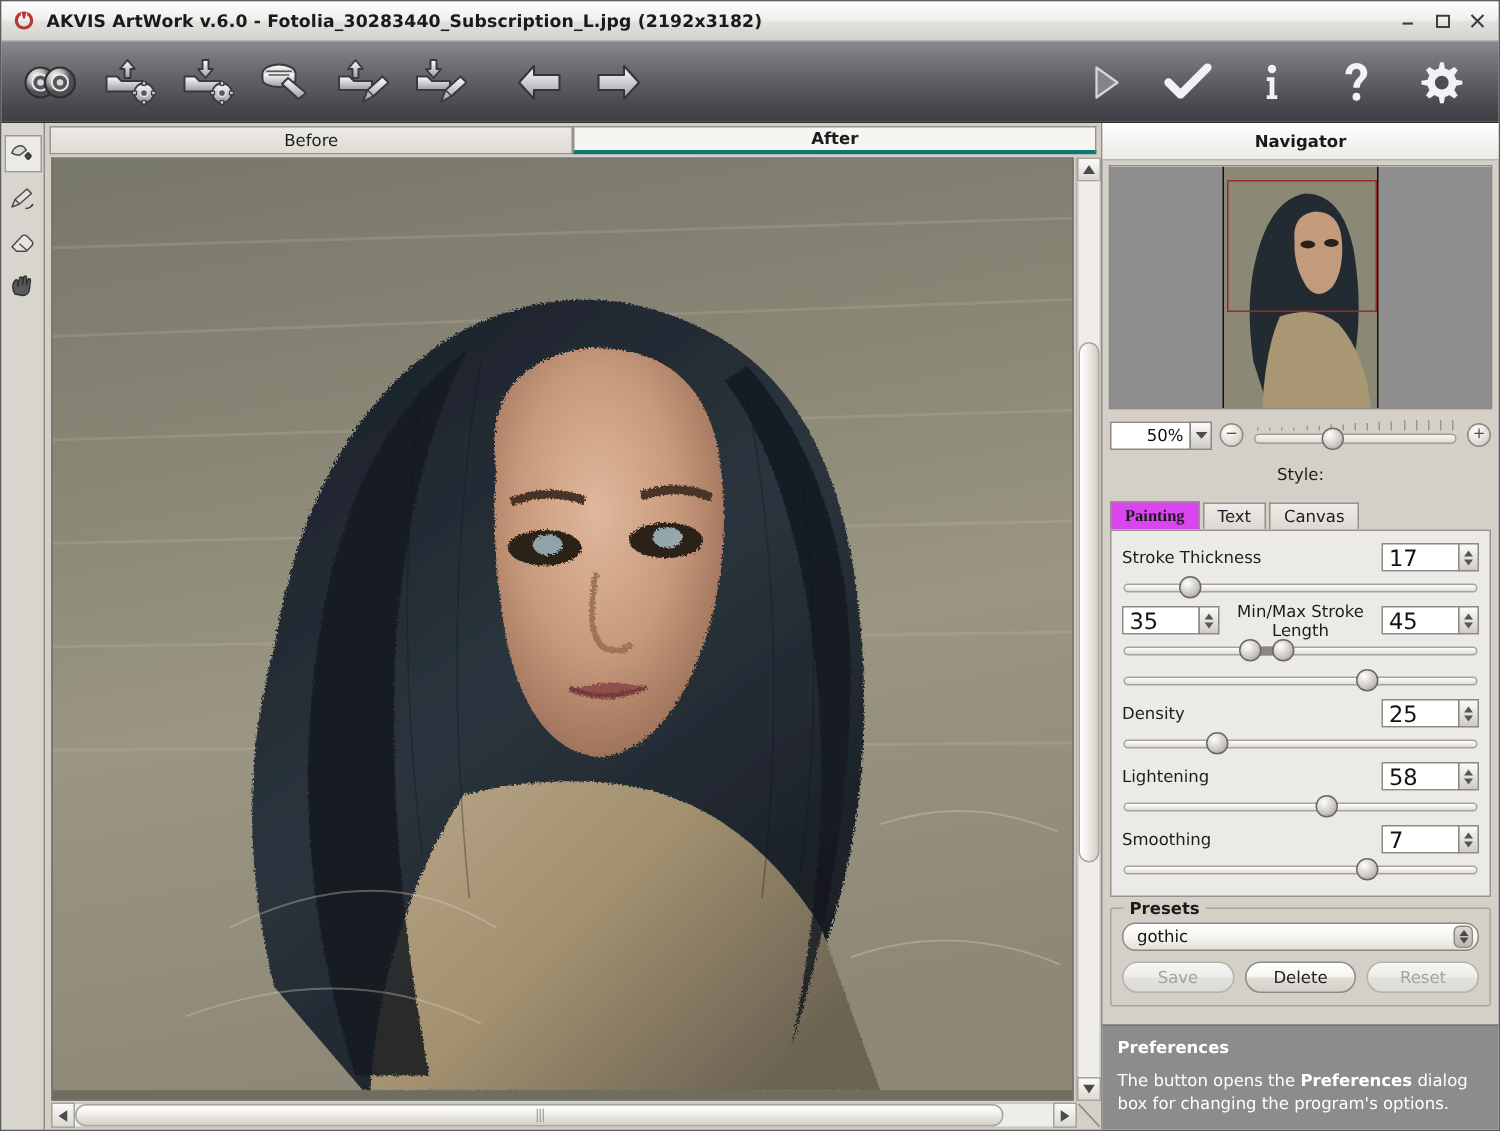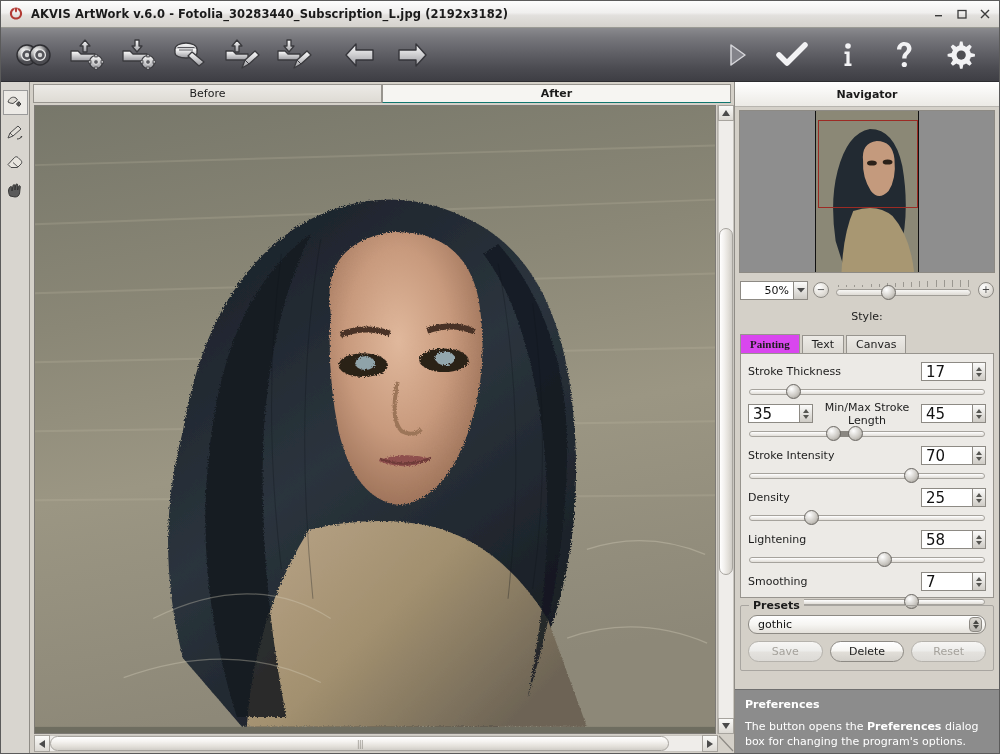"After" .tab.active { border-bottom: 1px solid #0f766e -> 3px solid #0f766e }
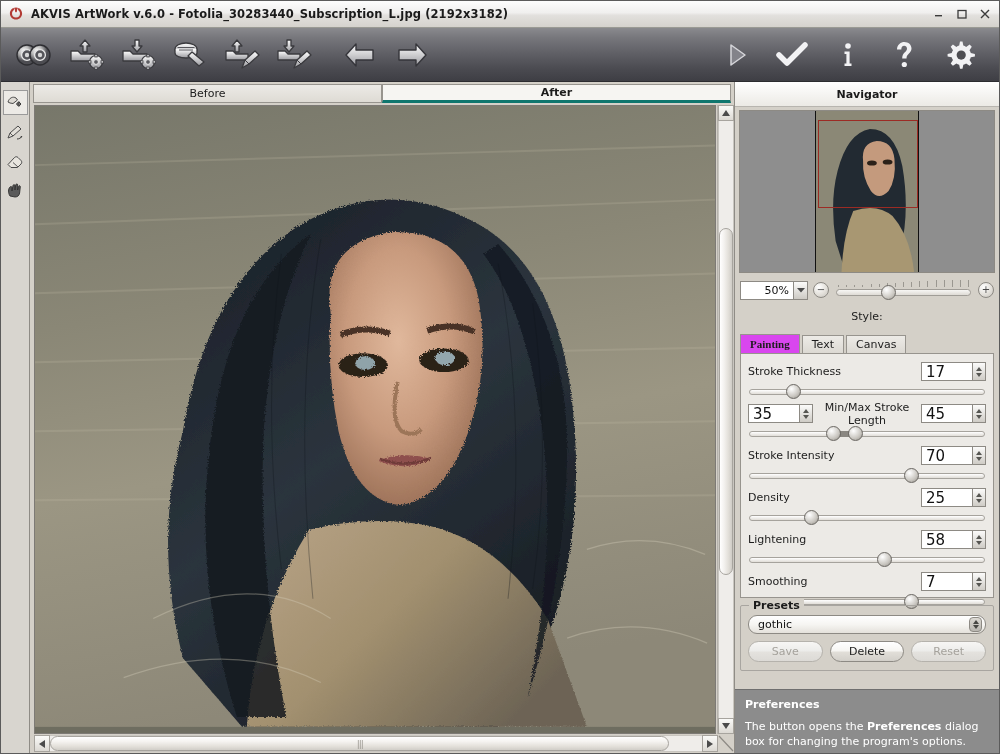"Stroke Intensity" div.prow { html: <div> <span>Stroke Intensity</span> <span> <span>70</span> <span> <i></i> <i></i> </span> </span> </div> -> none }
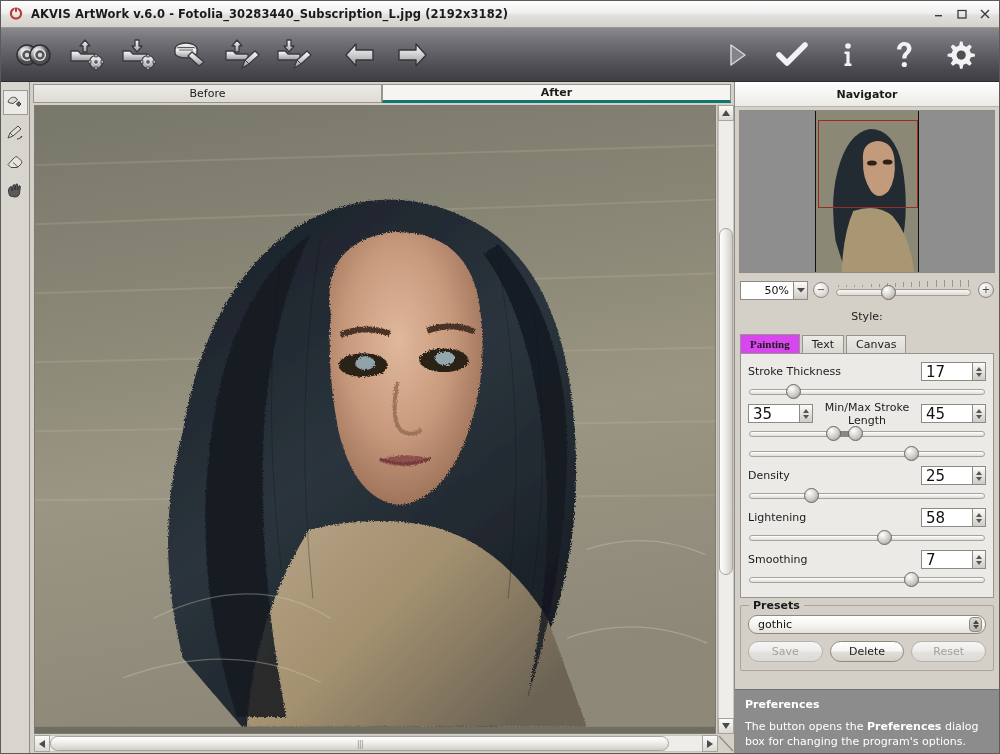"Preferences" .hint { margin-top: 18px -> 12px }
